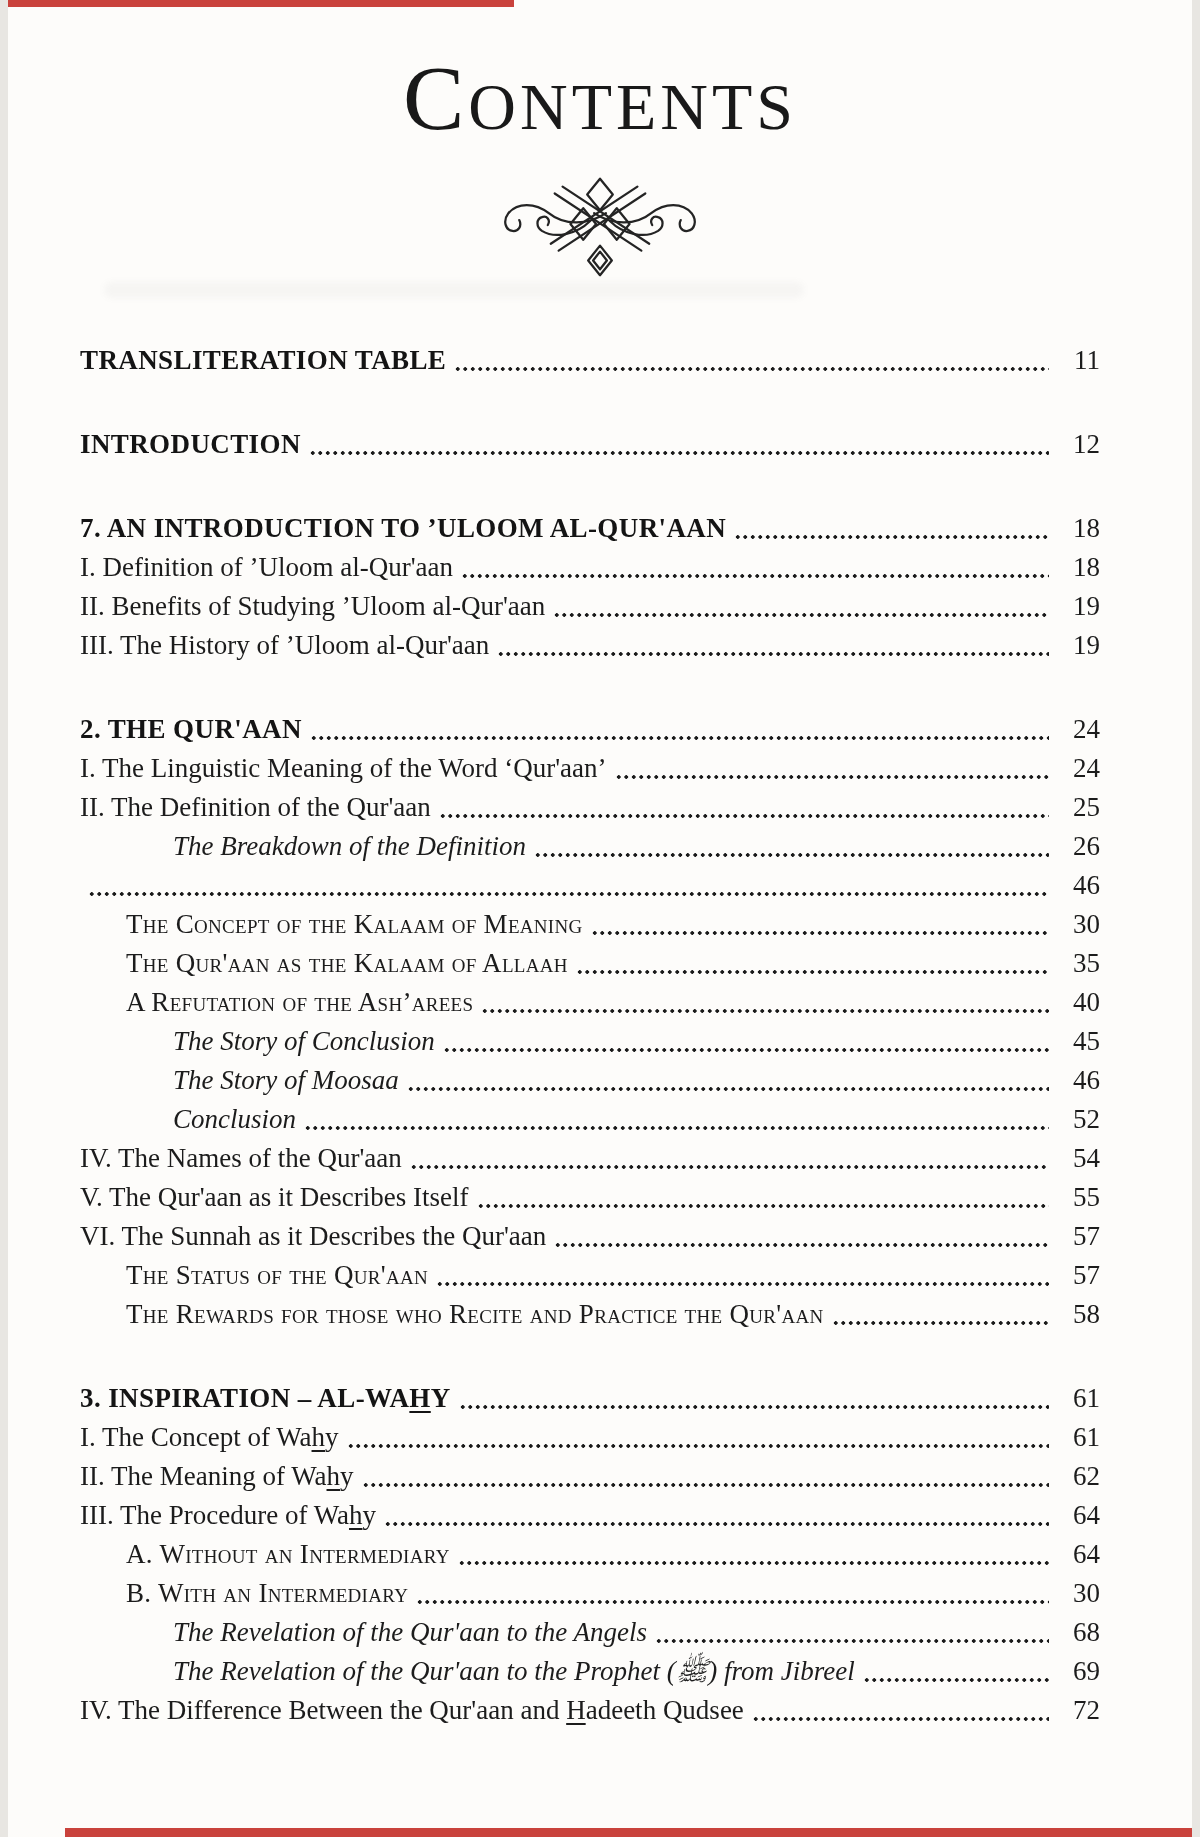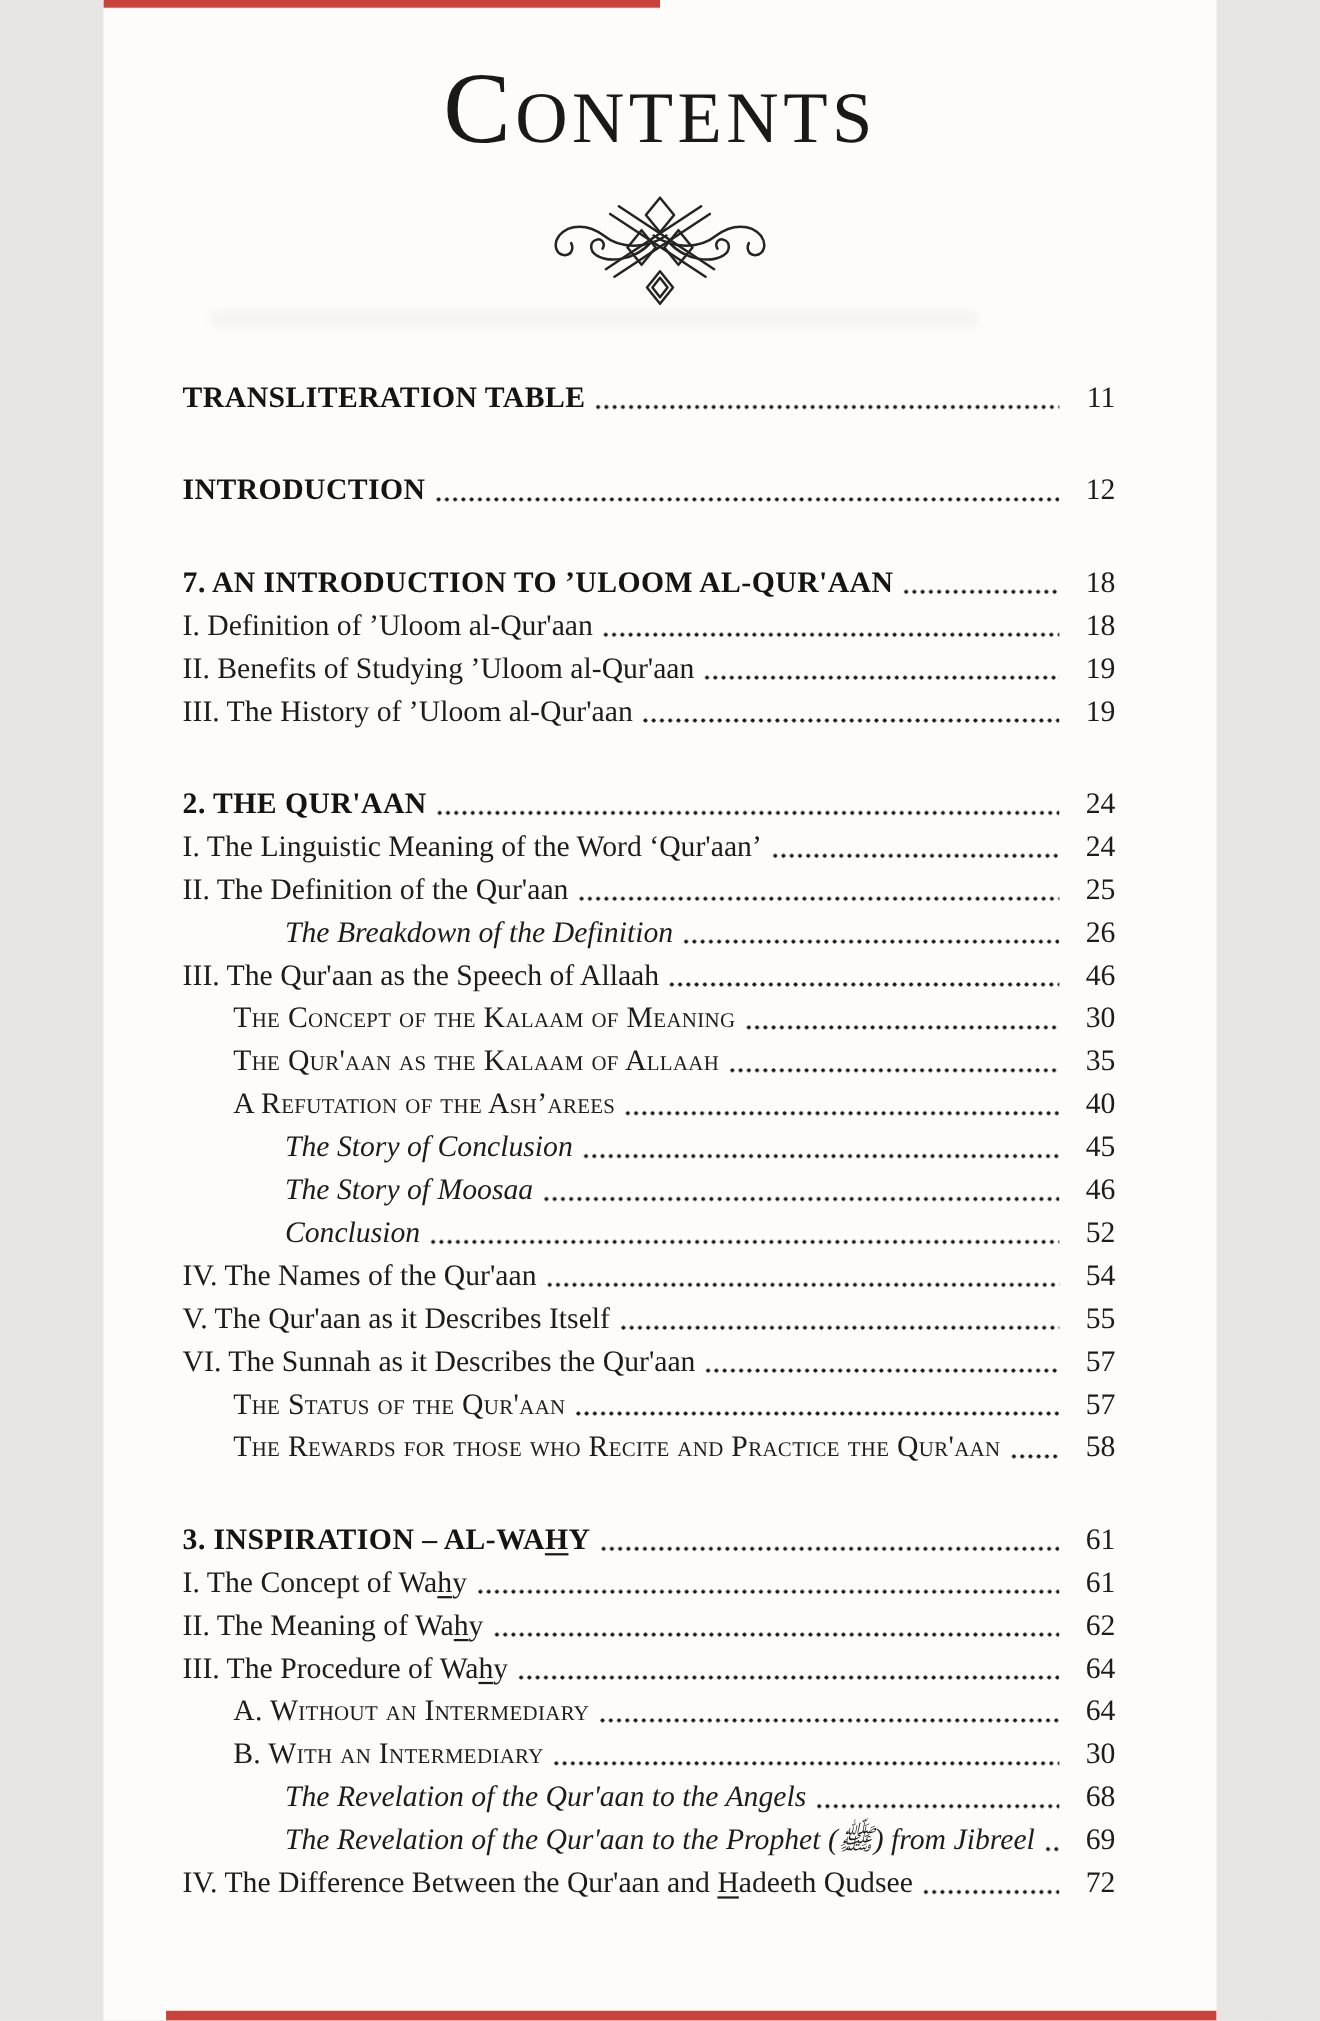"CONTENTS" .page { width: 1012px -> 1184px }
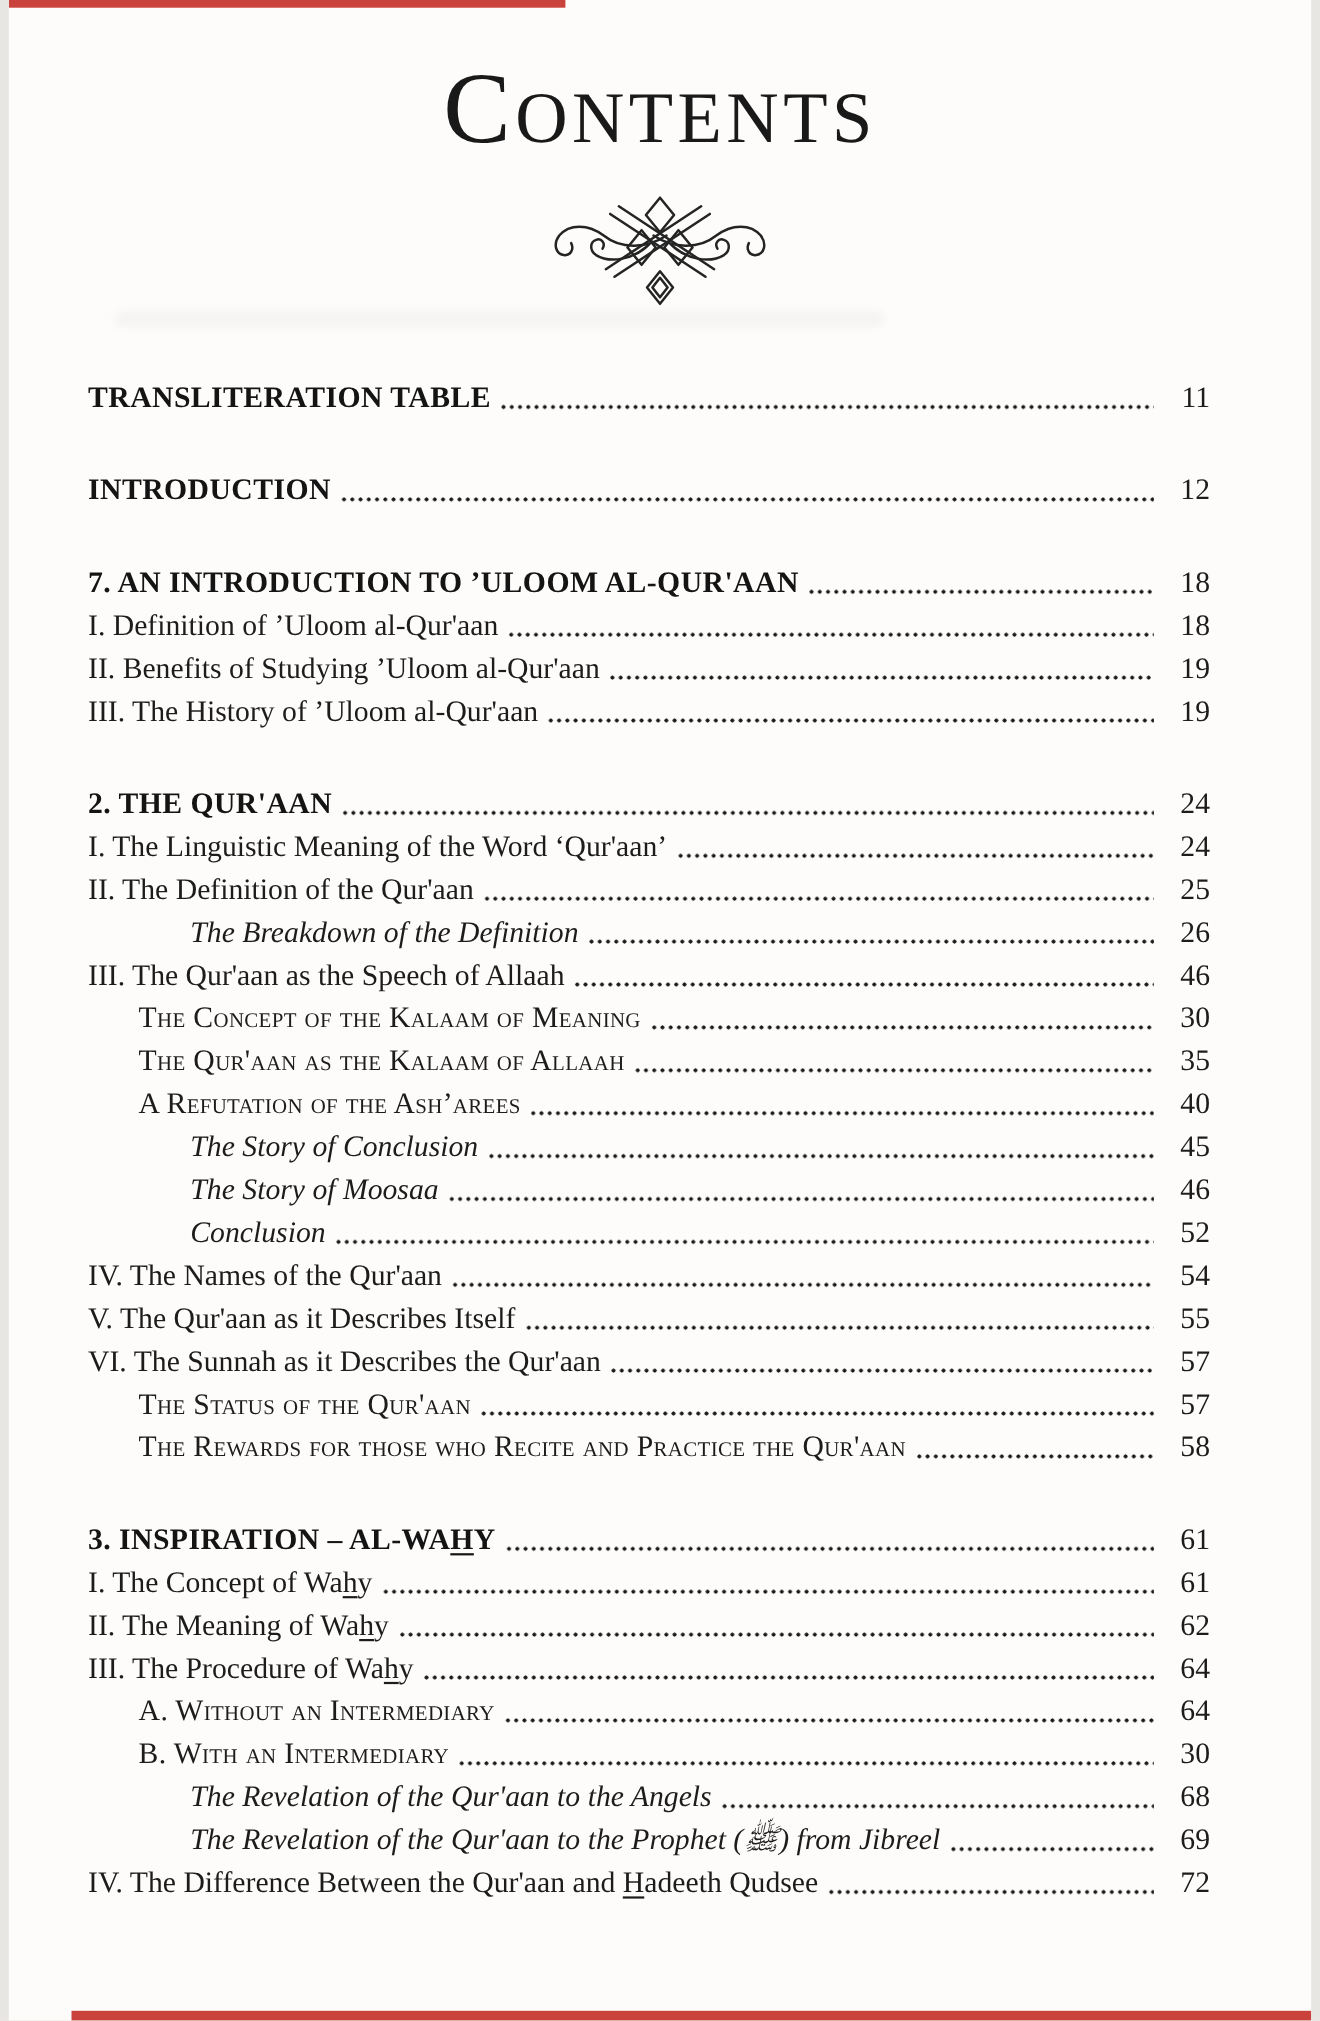"III. The Qur'aan as the" span.label { html: <span>III. The Qur'aan as the Speech of Allaah</span> -> none }
